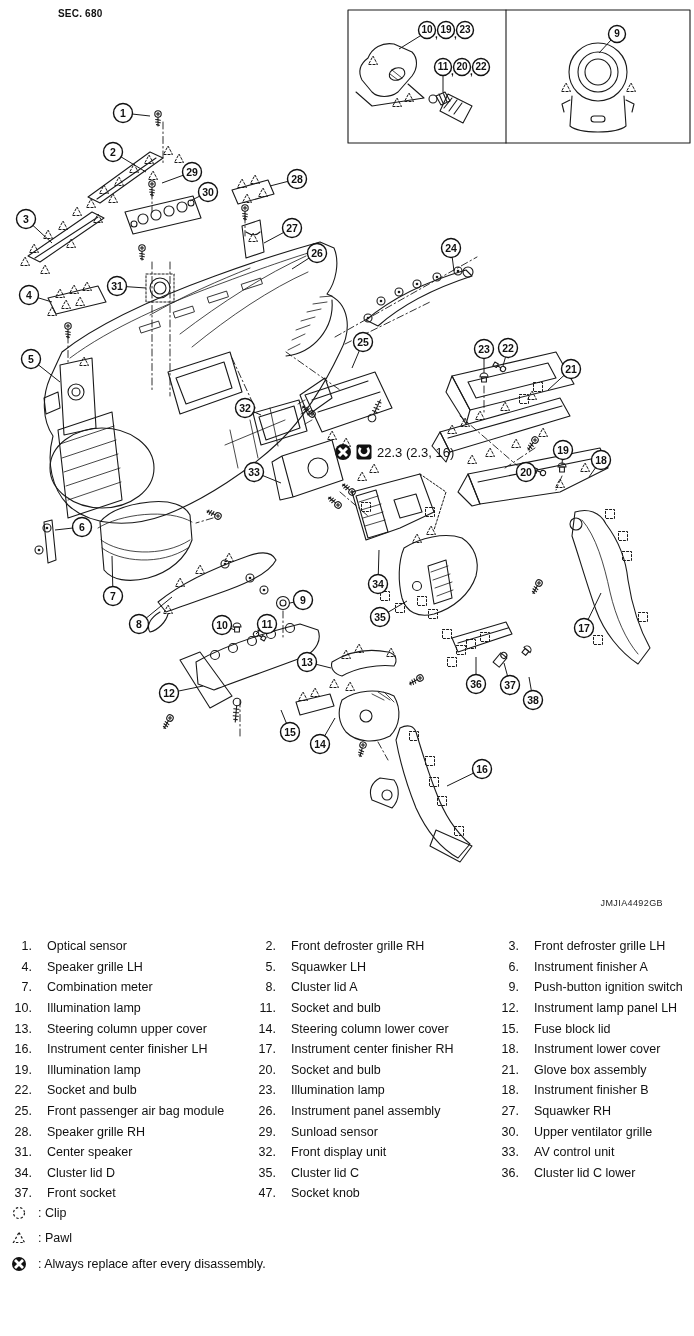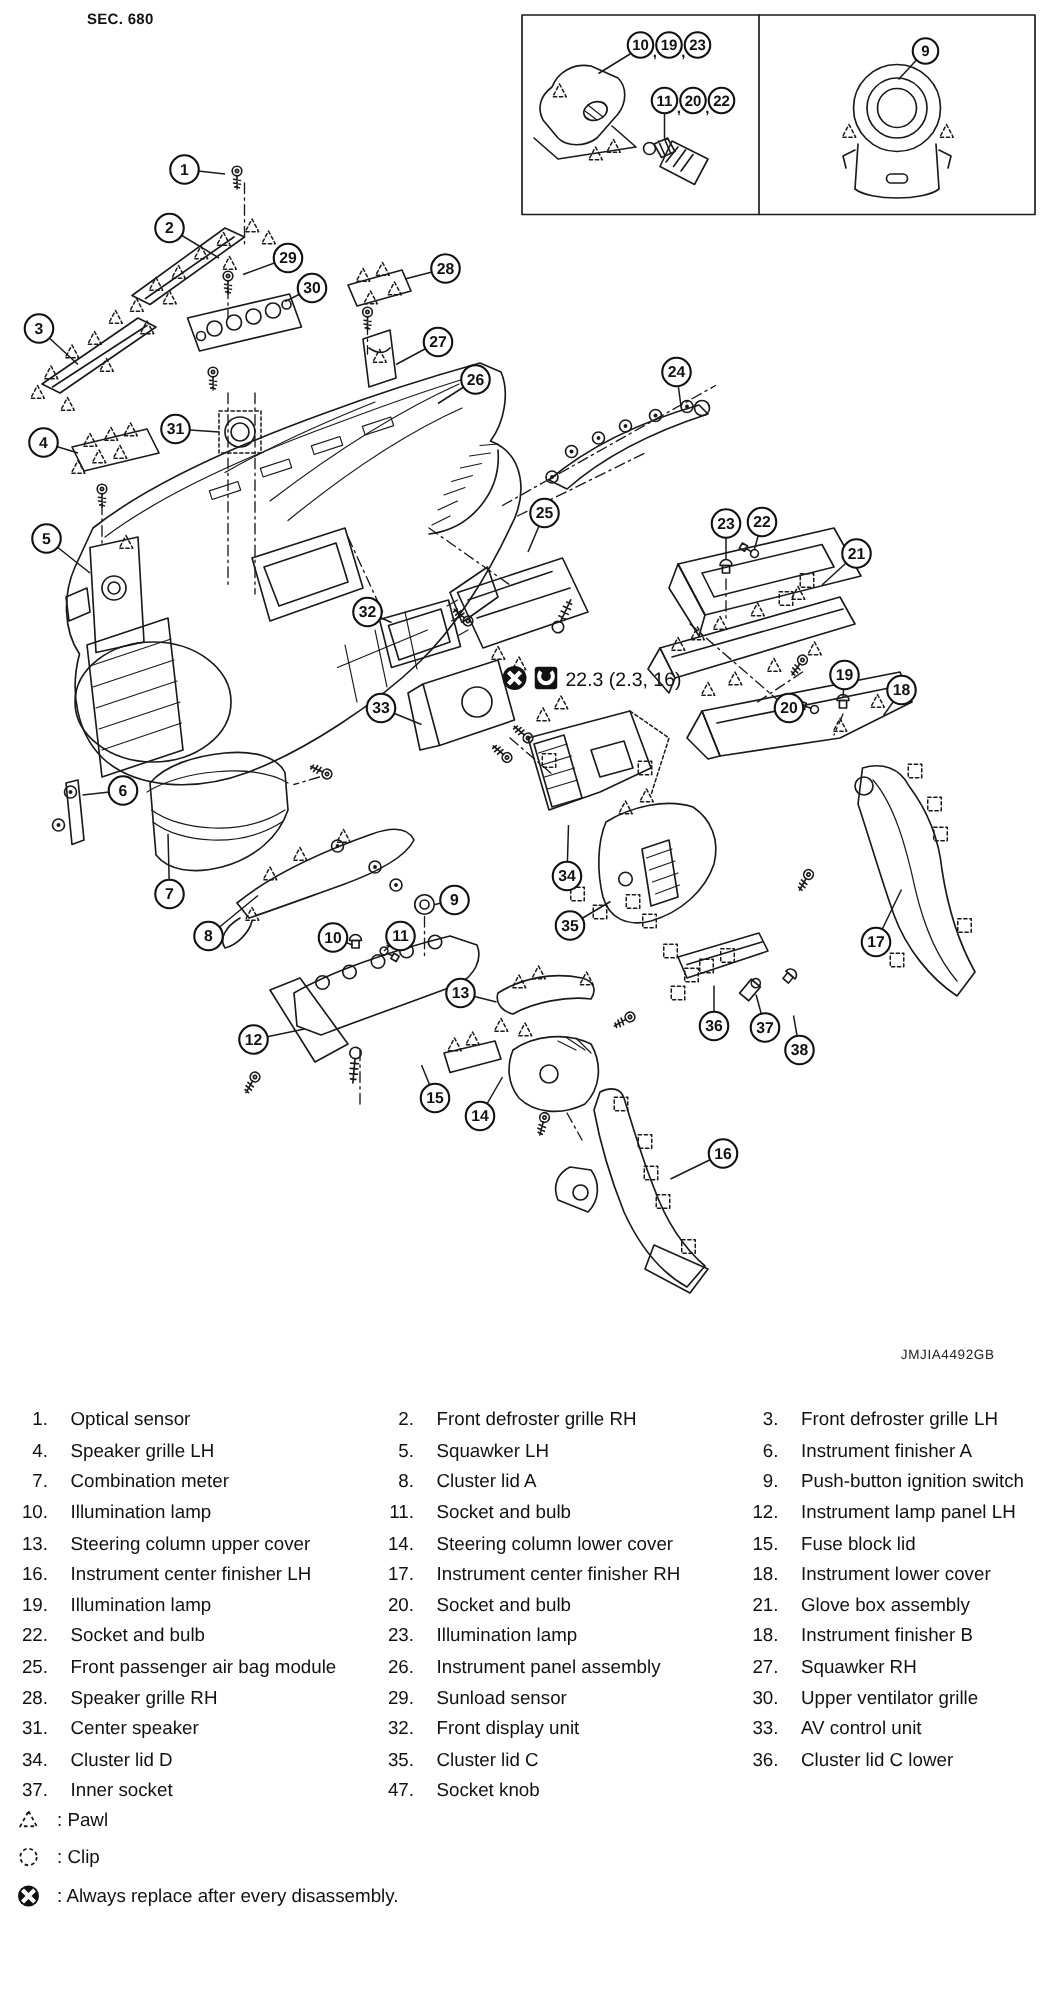"Inner socket" div.part-label { text: Inner -> Front }
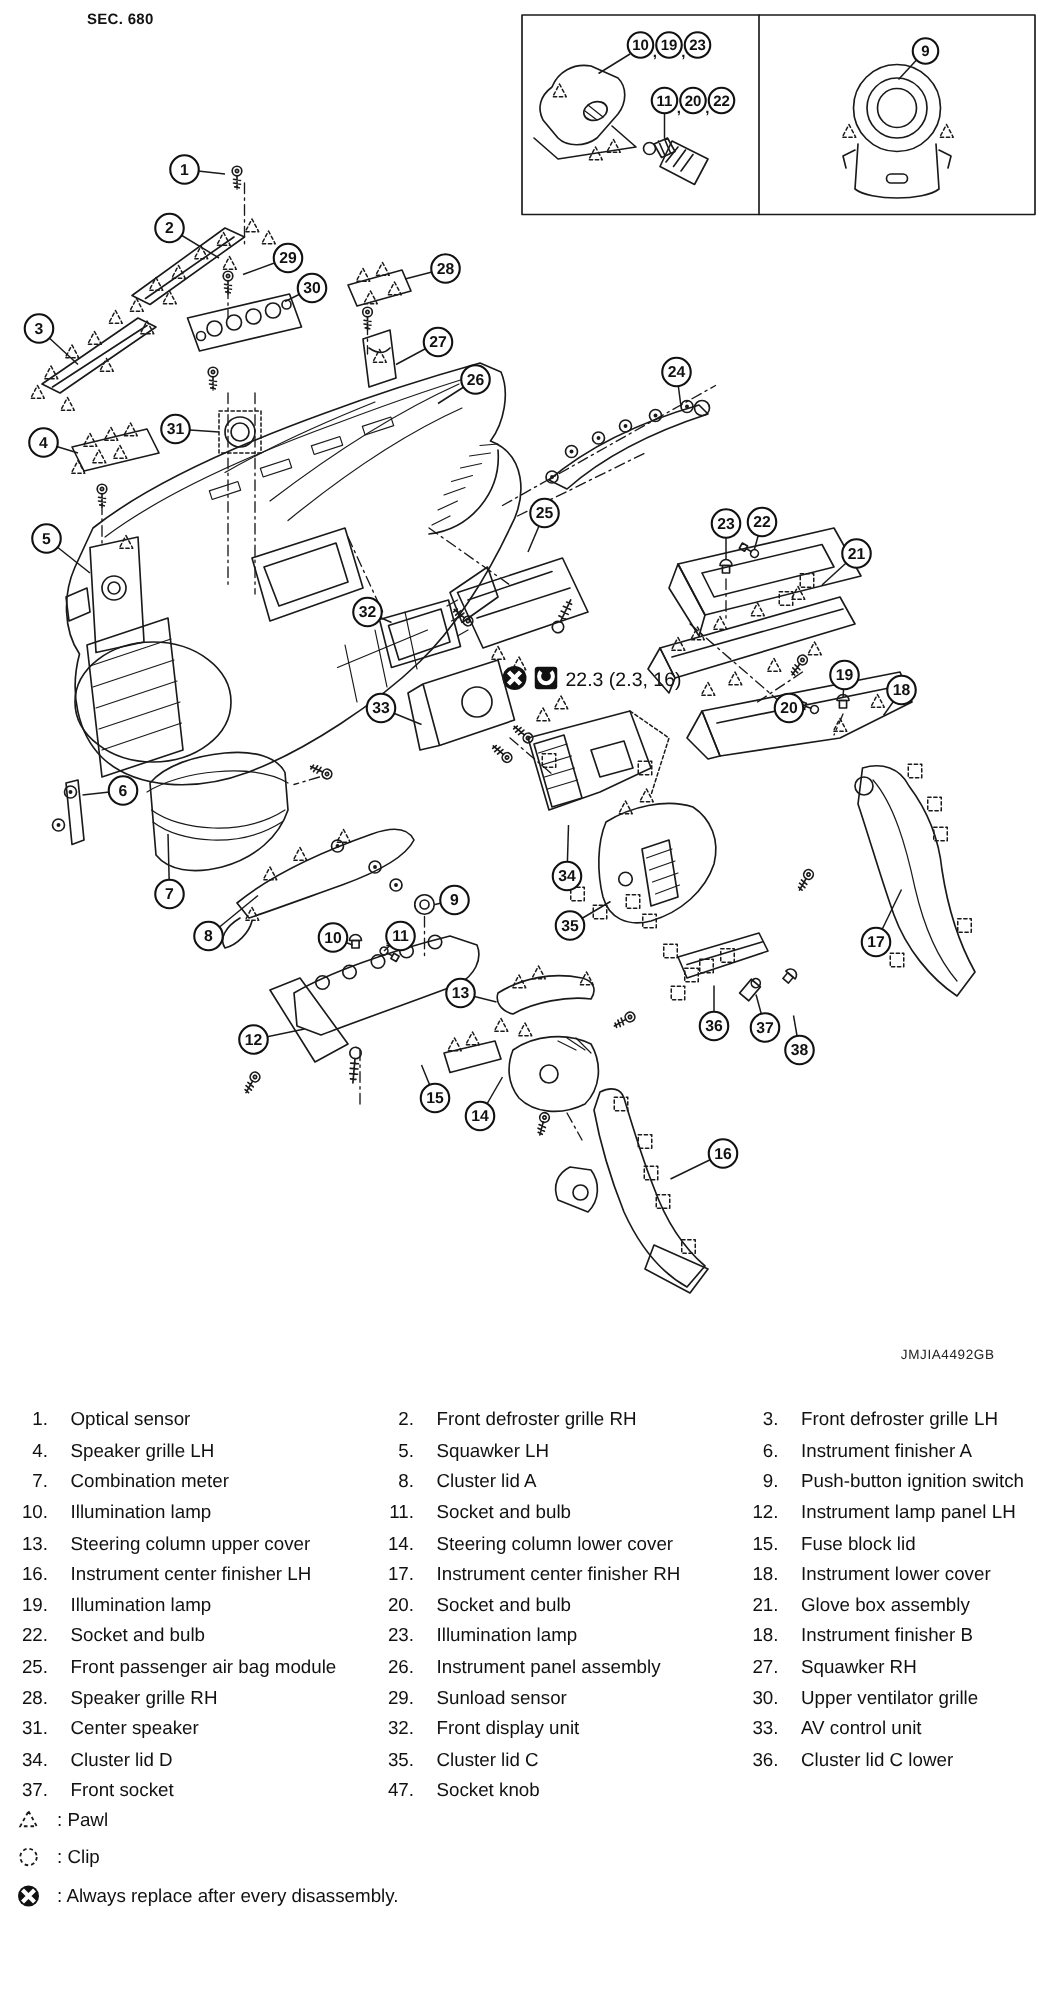": Pawl" div.legend-row { order: before ": Clip" -> after ": Clip" }
